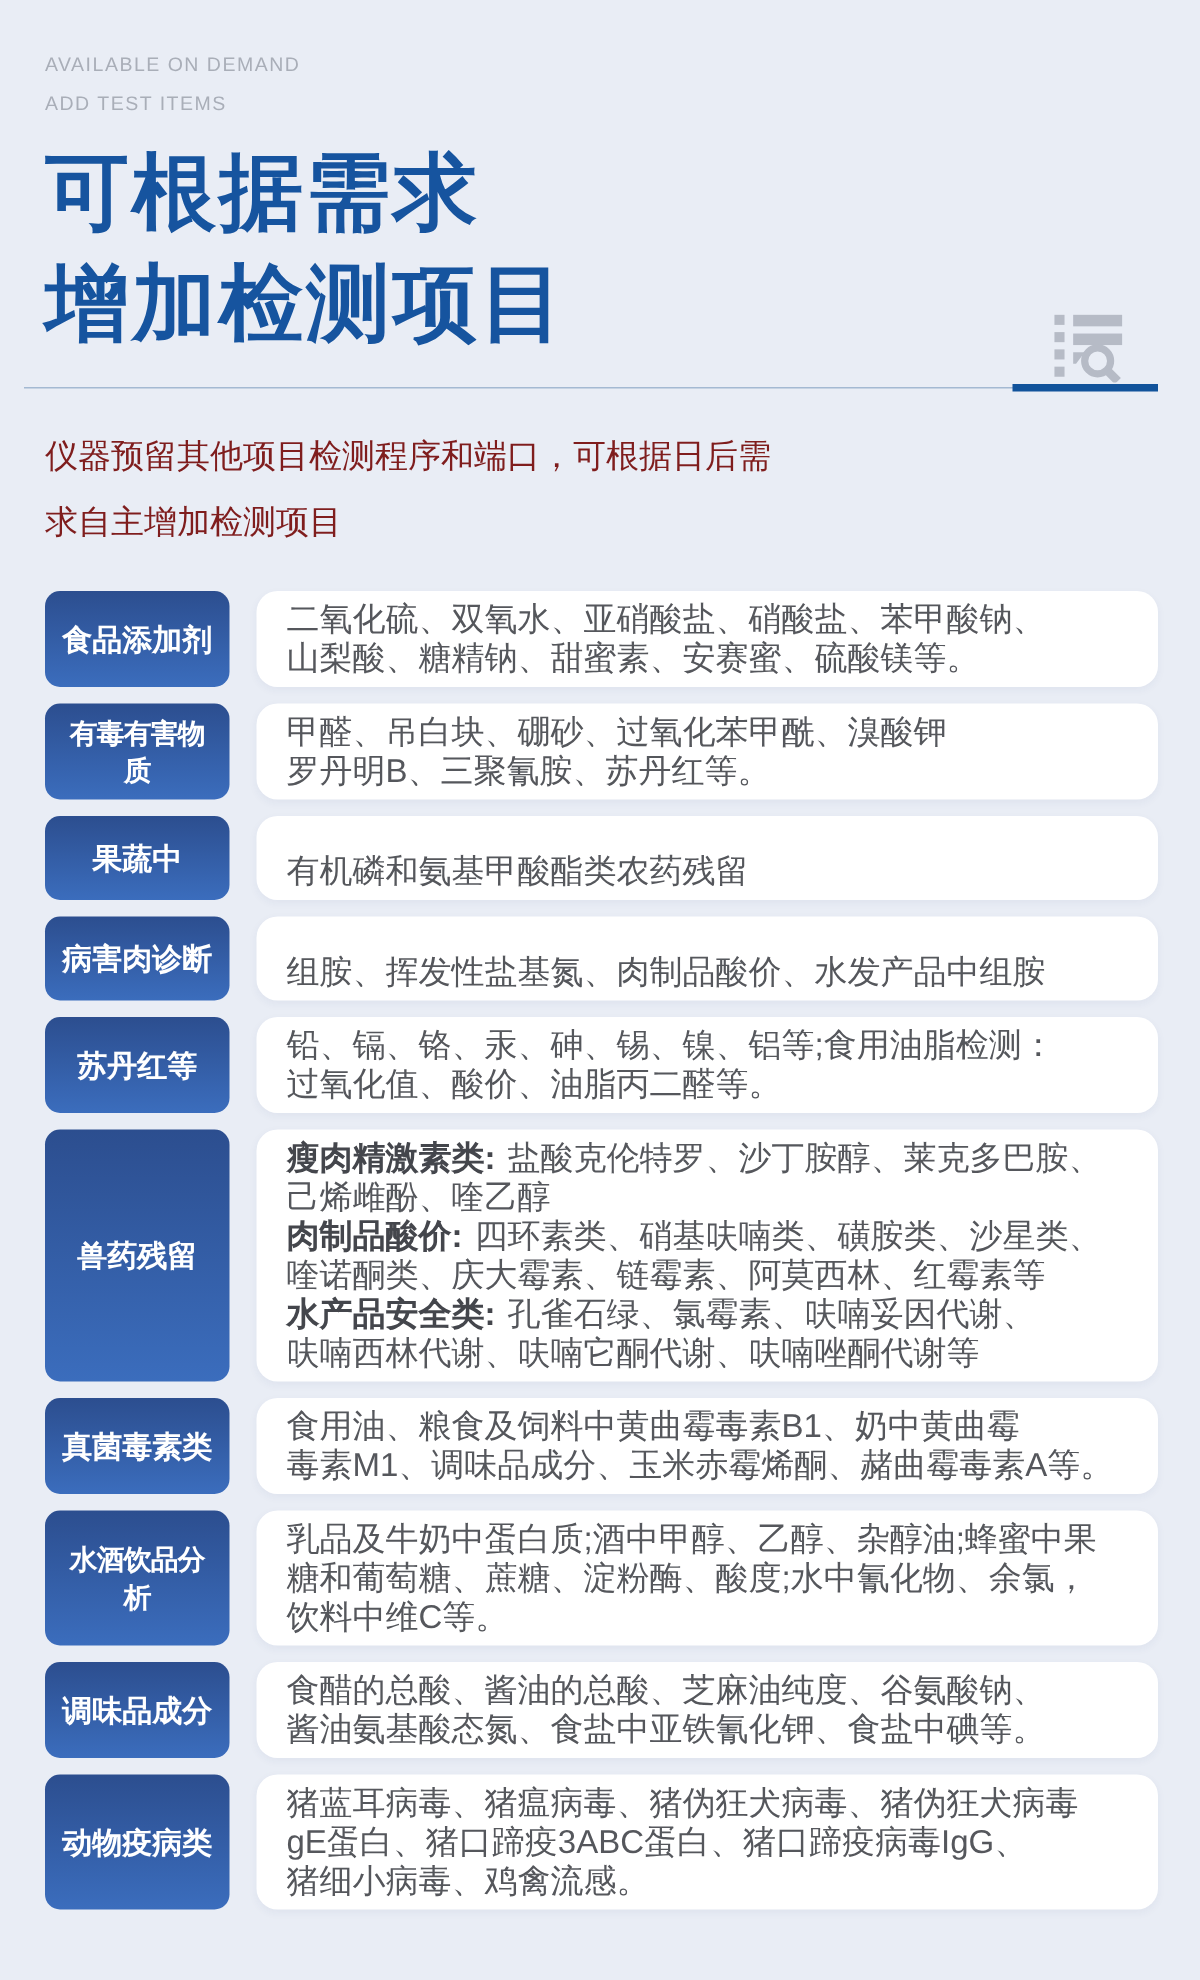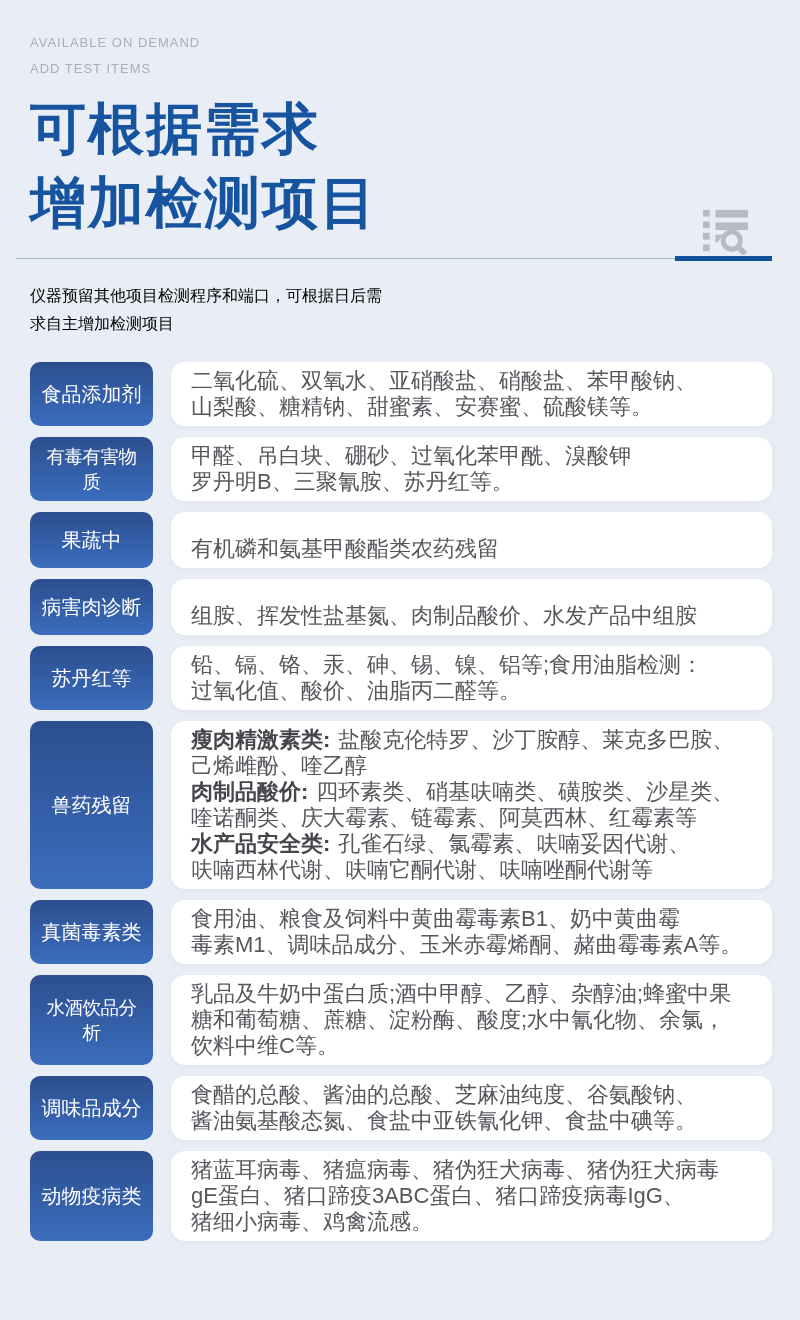"仪器预留其他项目检测程序和端口，可根据日后需" .subtitle { color: #000000 -> #7f1d1d; font-size: 16px -> 22px; line-height: 28px -> 44px }
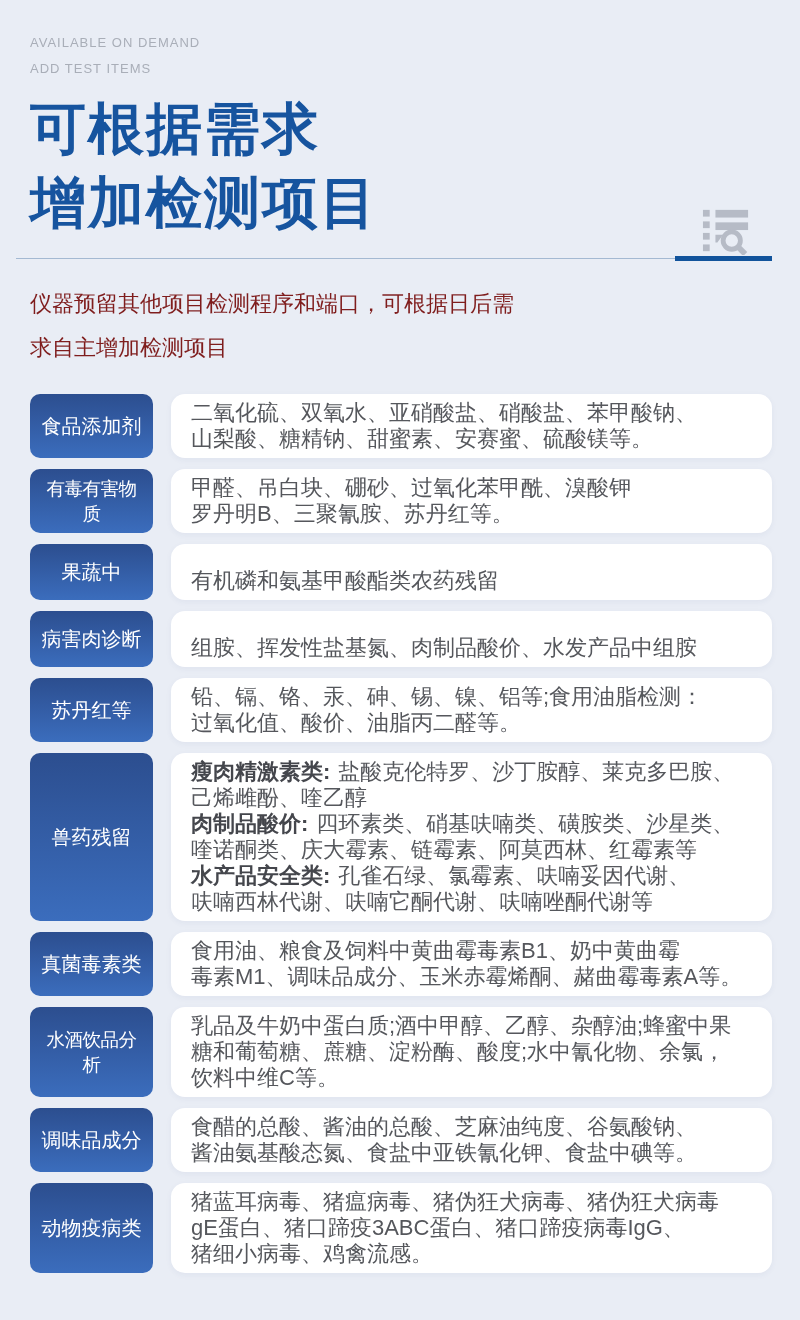"食品添加剂" .row-label { font-weight: 400 -> 700 }
